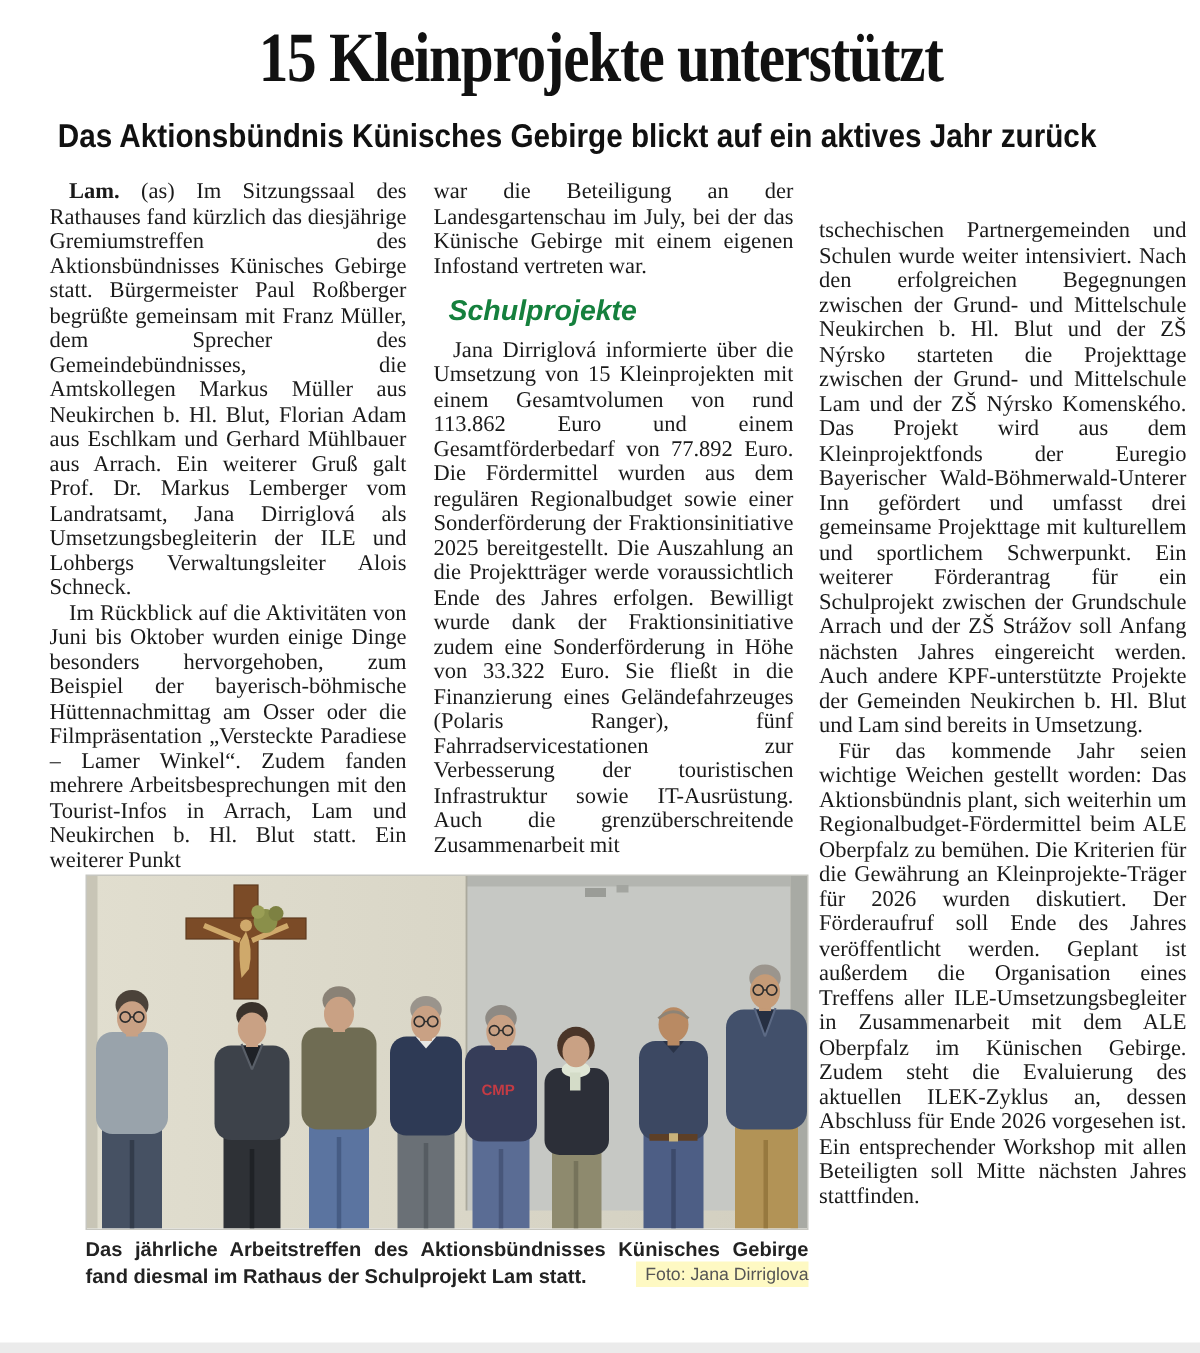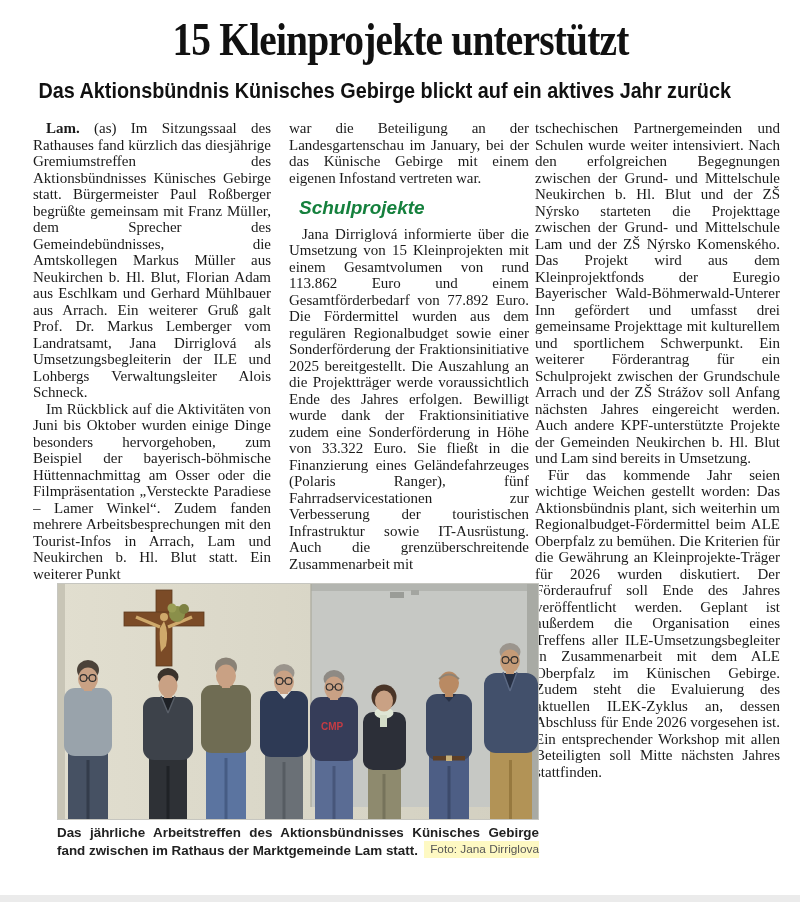"war die Beteiligung an der" p { text: January -> July }
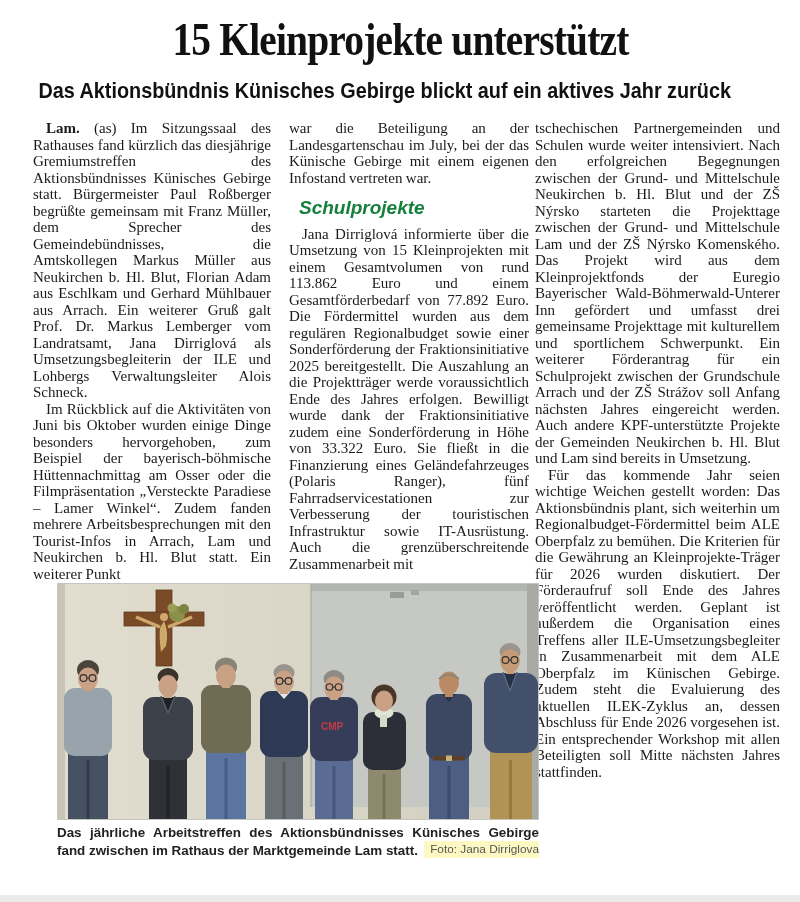"tschechischen Partnergemeinden und" #col3 { left: 535px -> 546px; margin-top: none -> 26px }
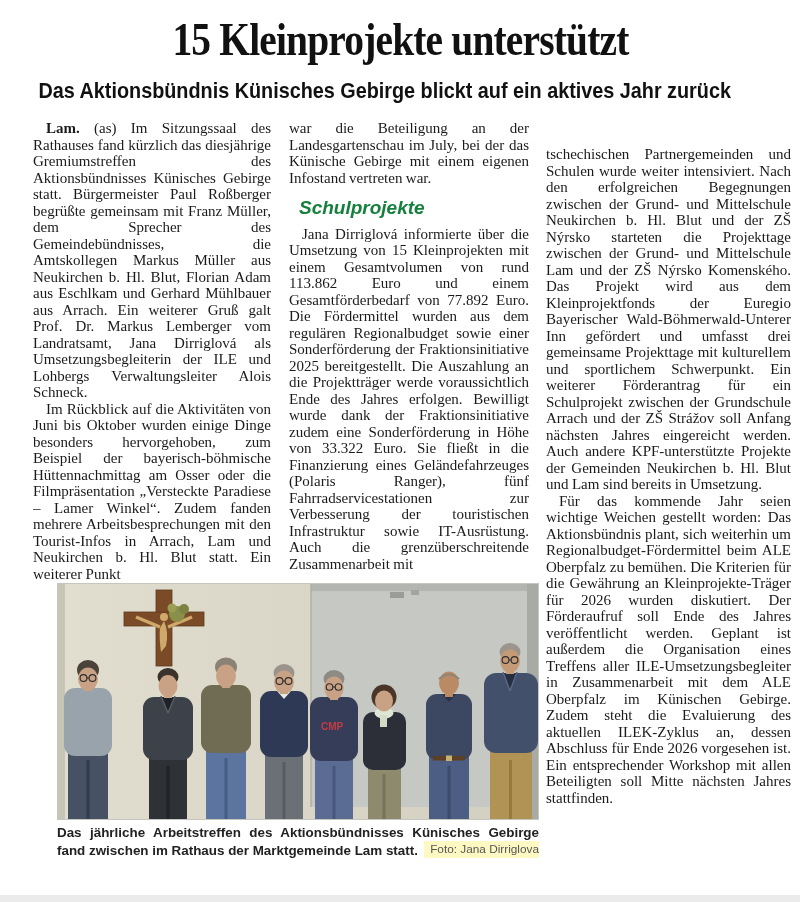"Das jährliche Arbeitstreffen des" span { text: zwischen im Rathaus der Marktgemeinde -> diesmal im Rathaus der Schulprojekt }
